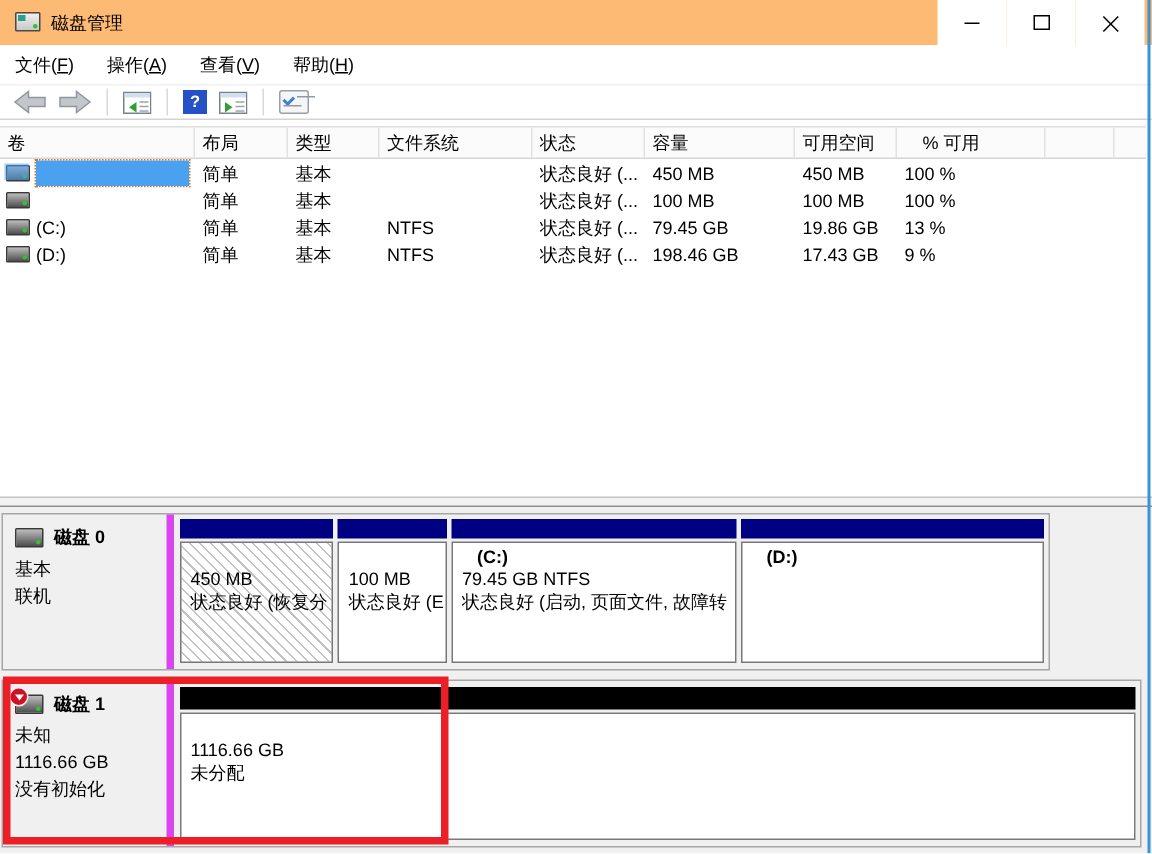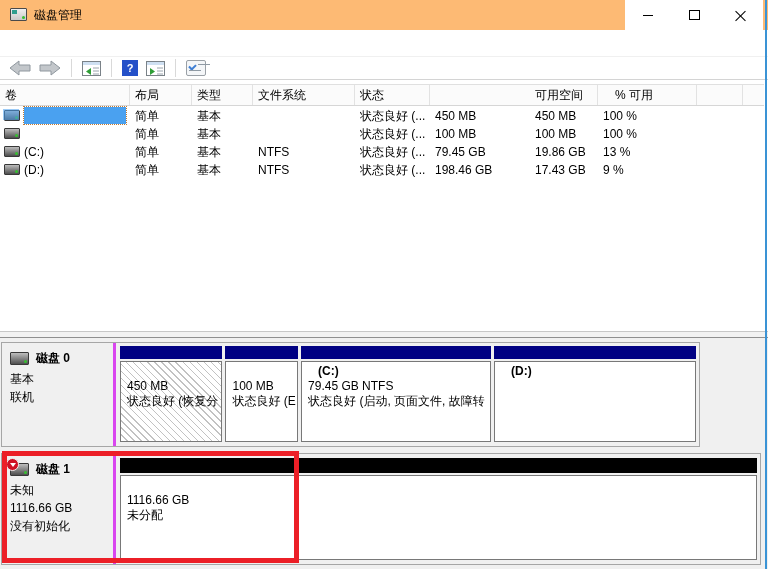"文件(F)" div.menubar { html: none -> <div> <div><span>文件(</span><u>F</u><span>)</span></div> <div><span>操作(</span><u>A</u><span>)</span></div> <div><span>查看(</span><u>V</u><span>)</span></div> <div><span>帮助(</span><u>H</u><span>)</span></div> </div> }
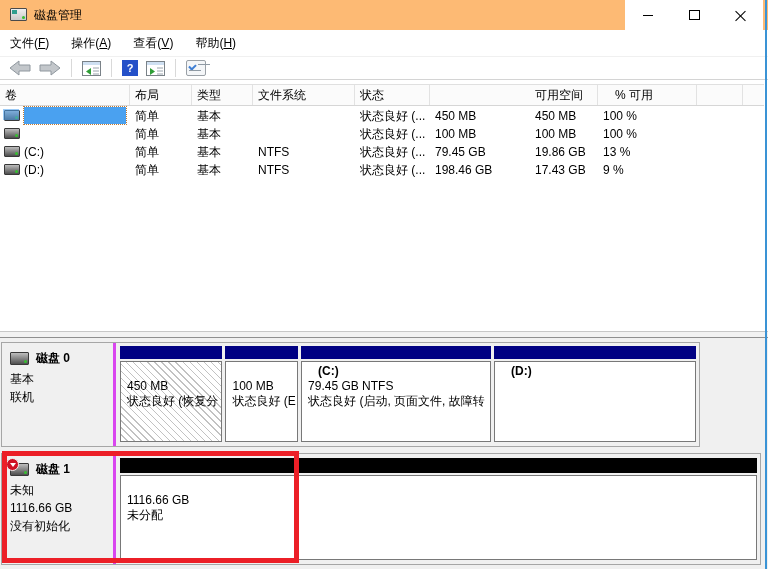"容量" span.hcell { html: none -> <span>容量</span> }
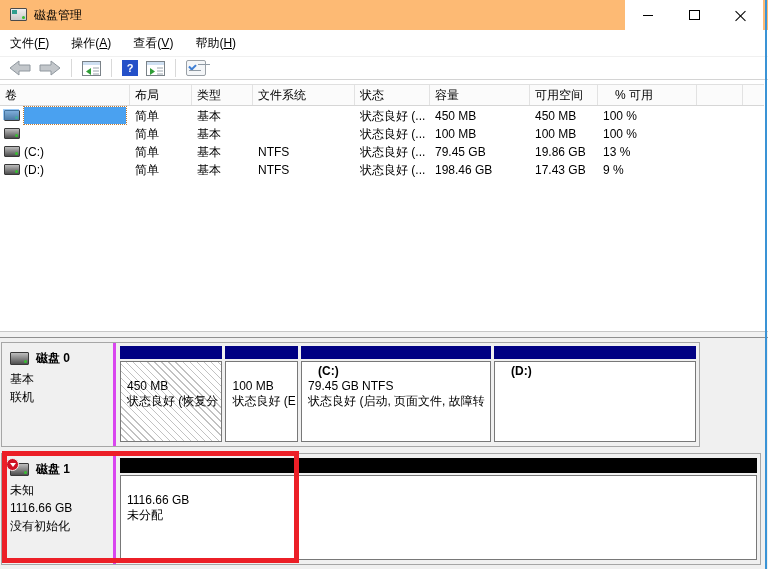"磁盘 0" .disk-head { border-right: 3px solid #d946ef -> 5px solid #d946ef }
